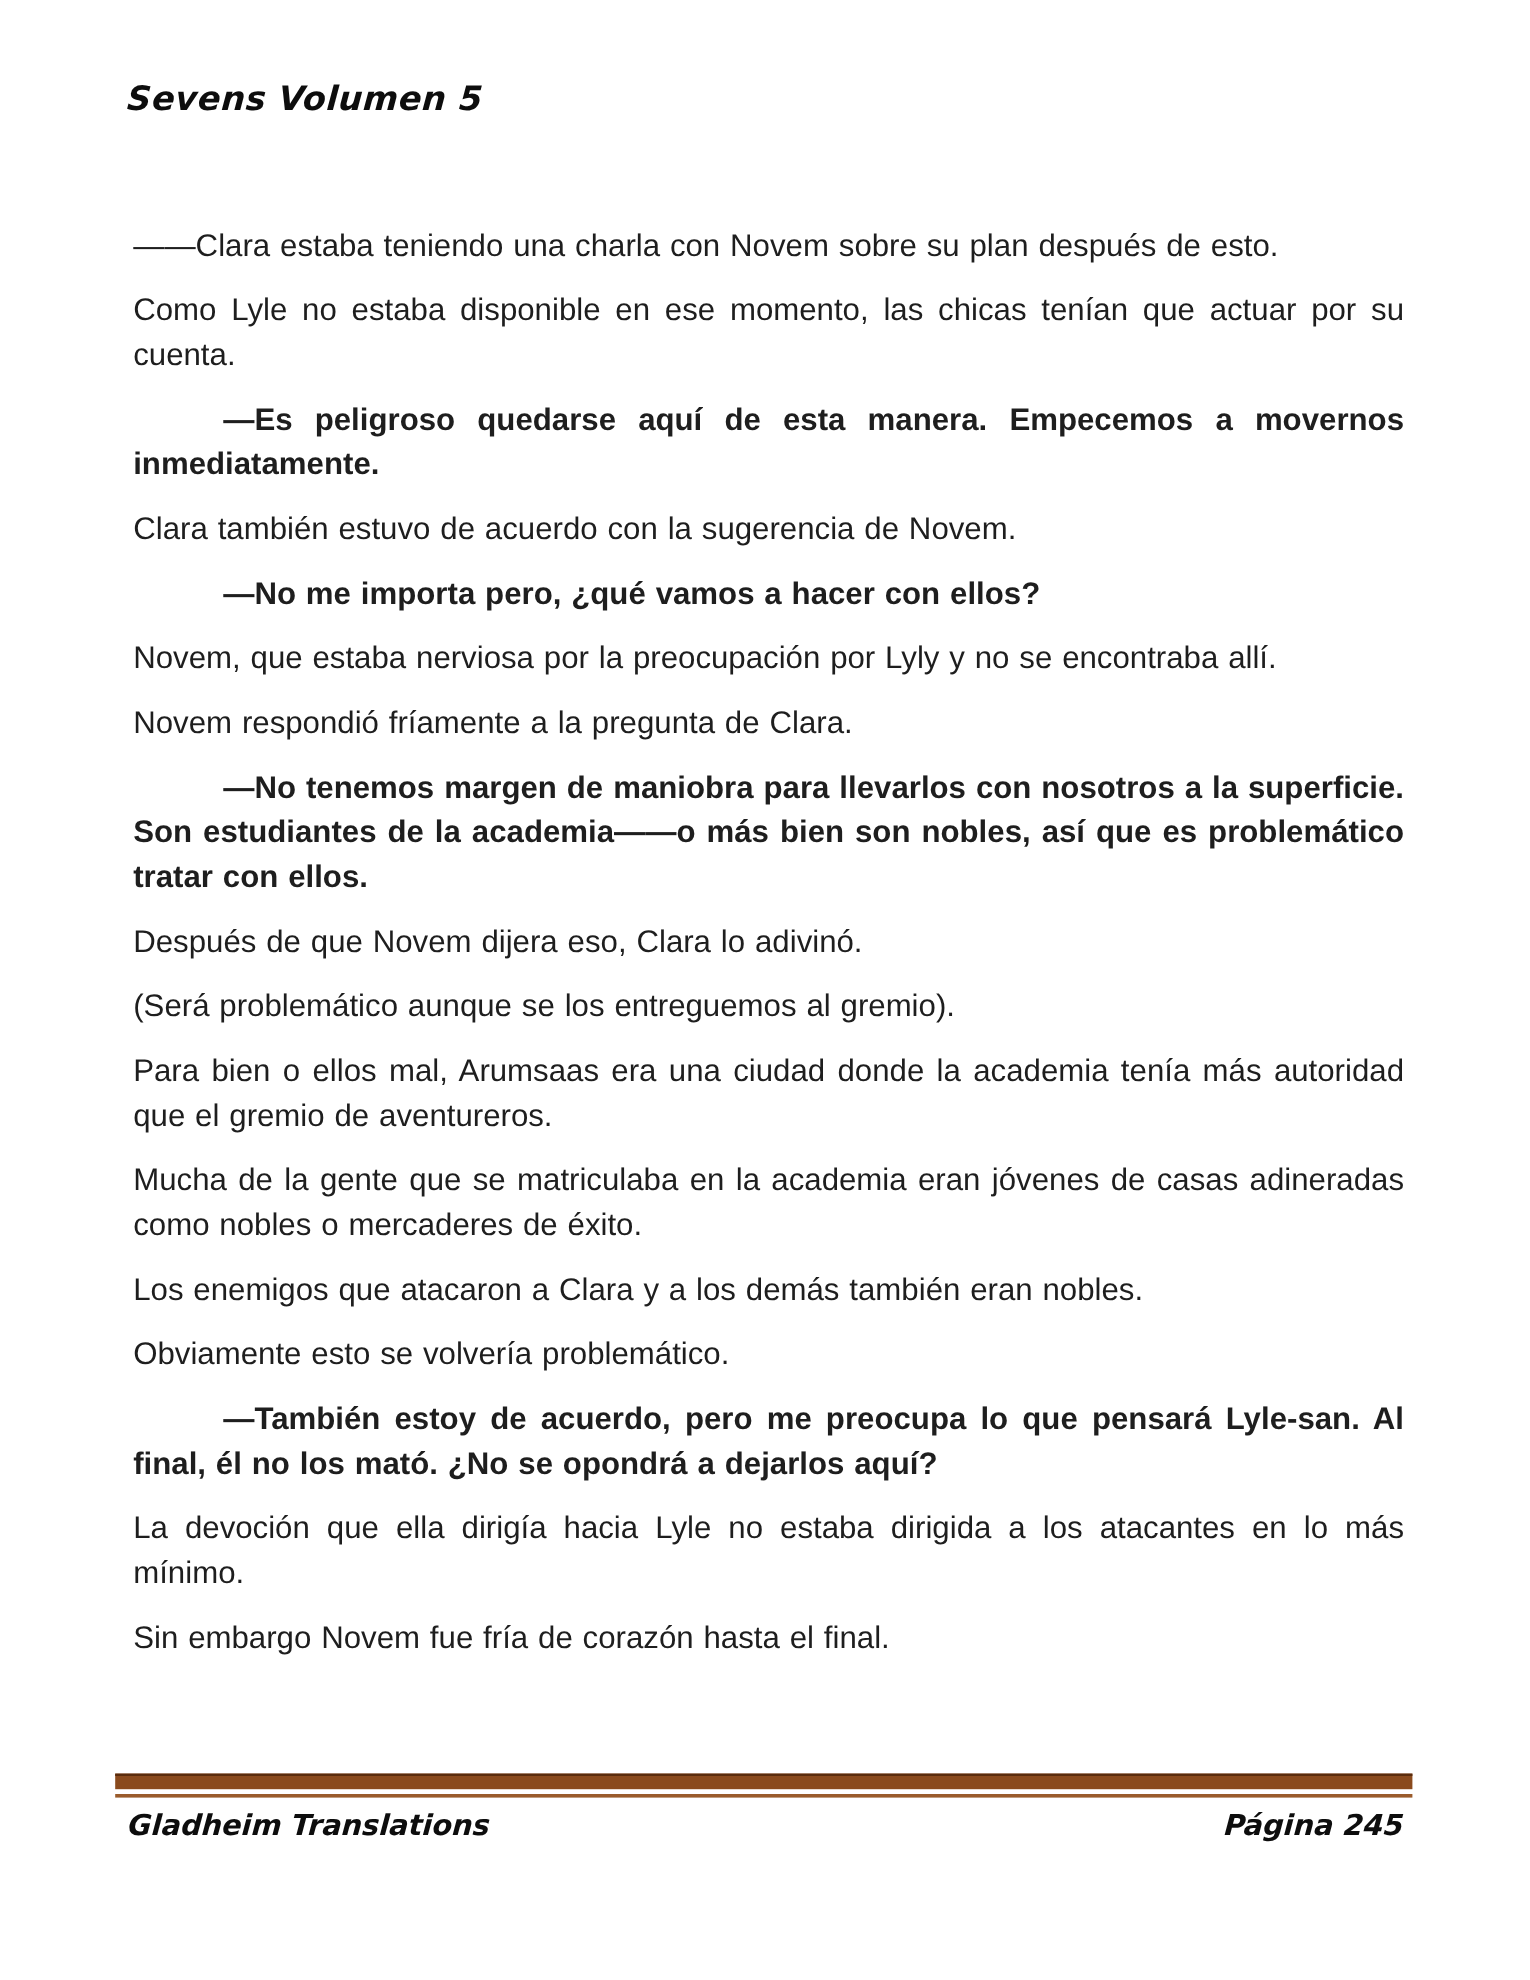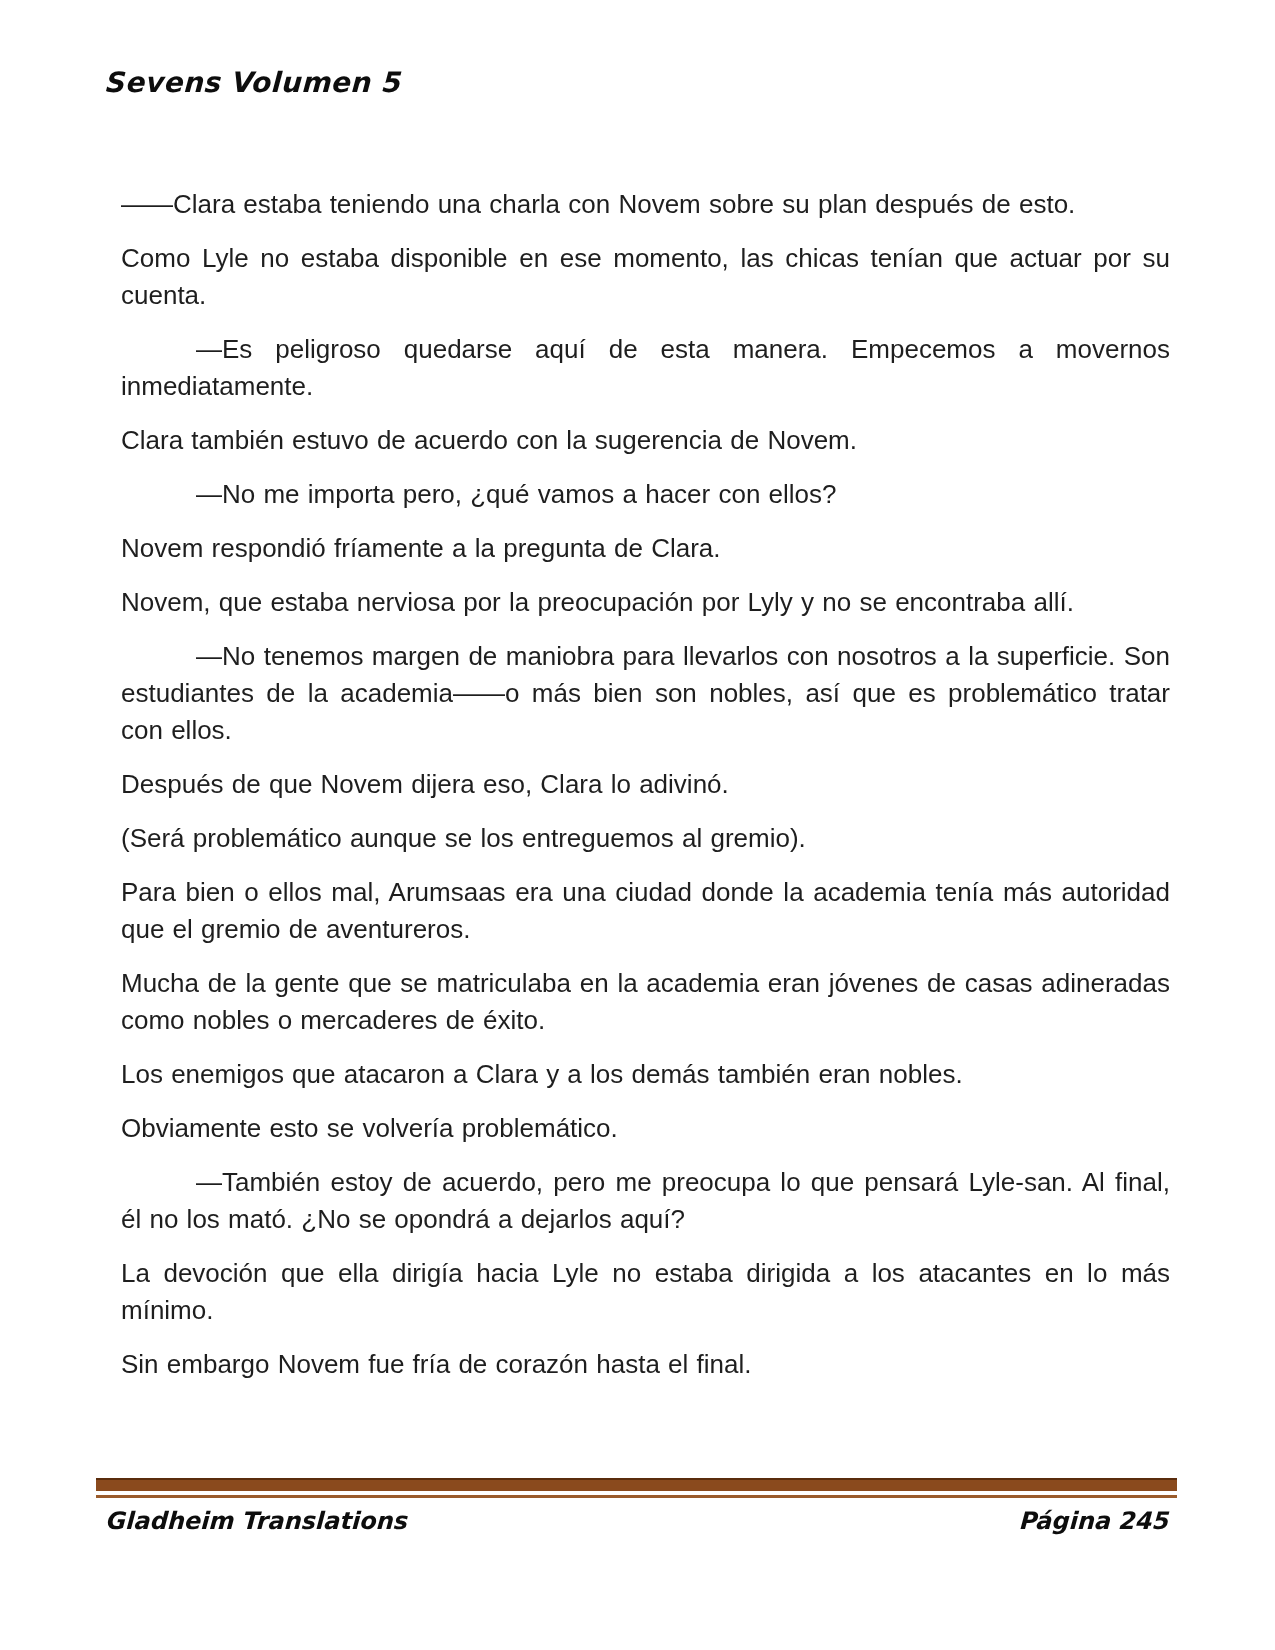"——Clara estaba teniendo una charla" .doc-body p { margin: 0 0 17px 16px -> 0 0 17px 6px }
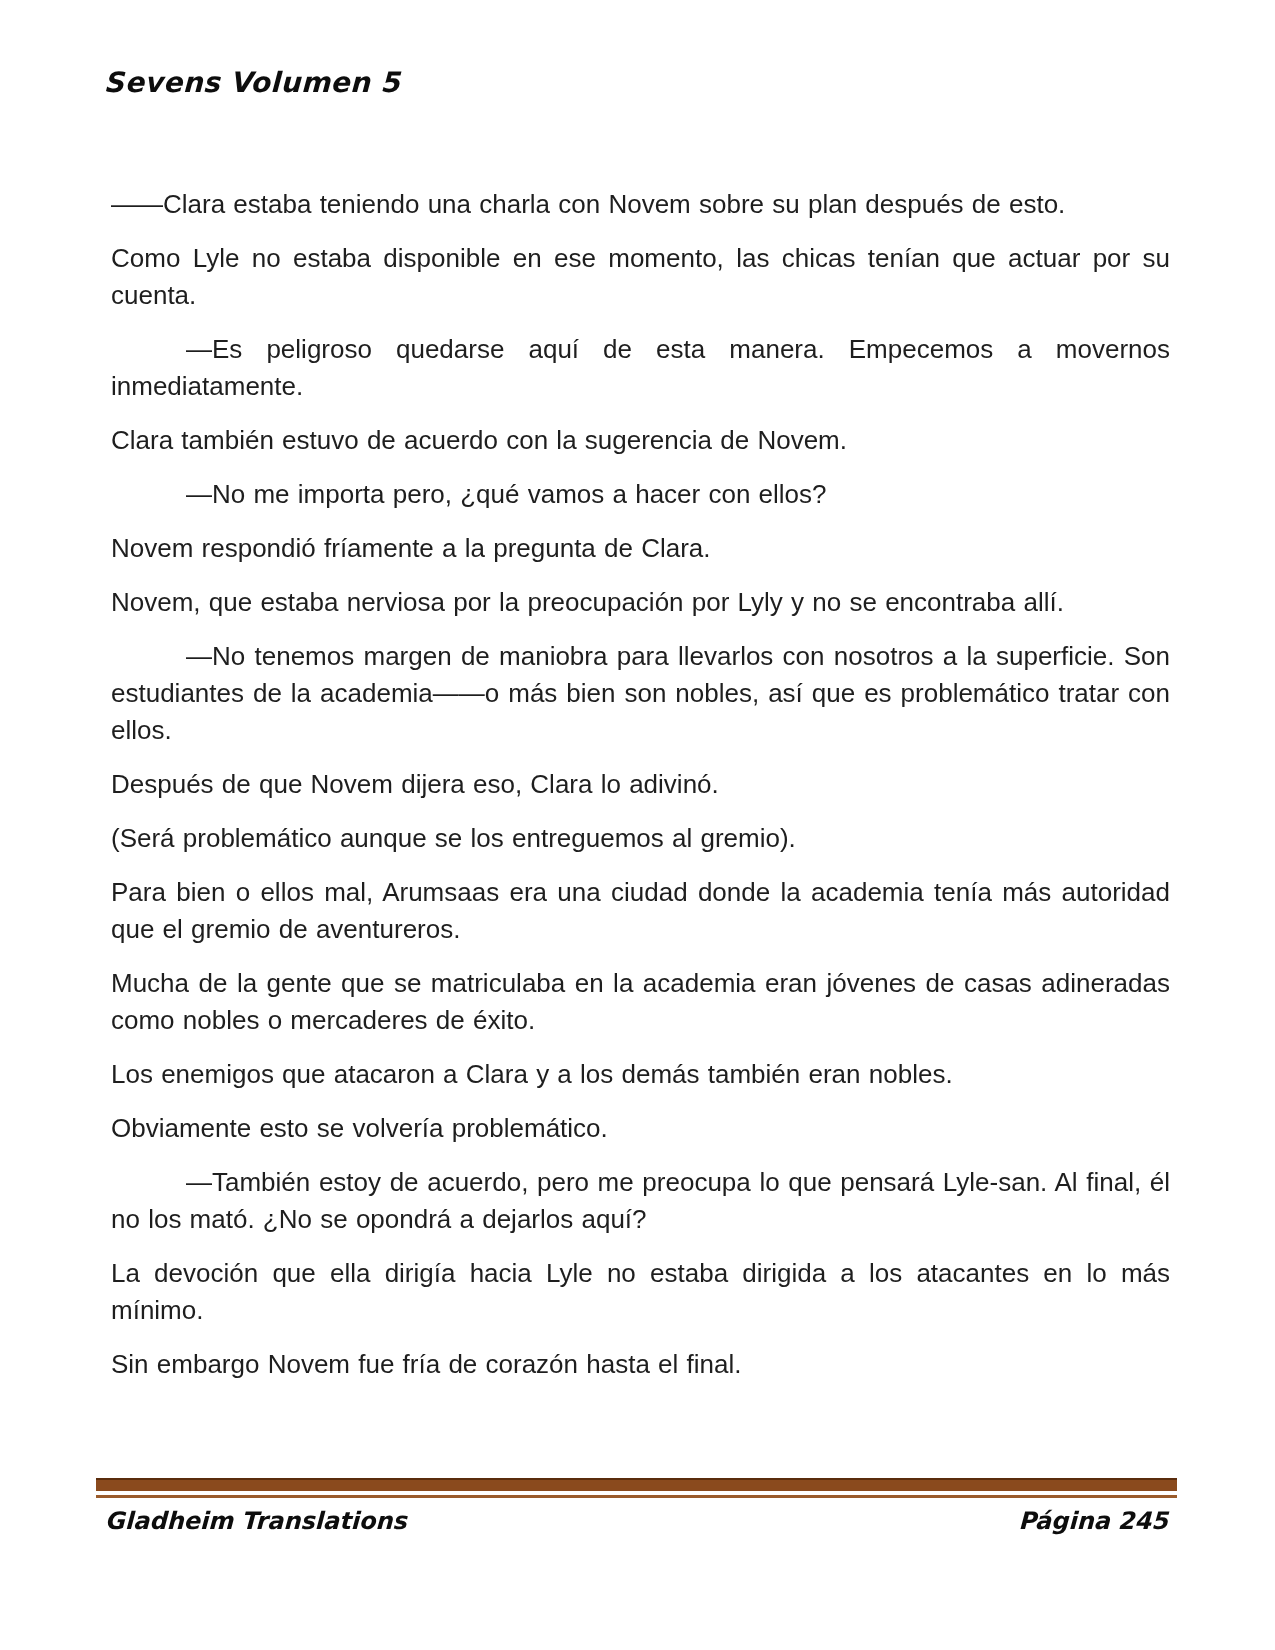"—Es peligroso quedarse aquí de" .doc-body p.dialogue { font-weight: none -> bold }
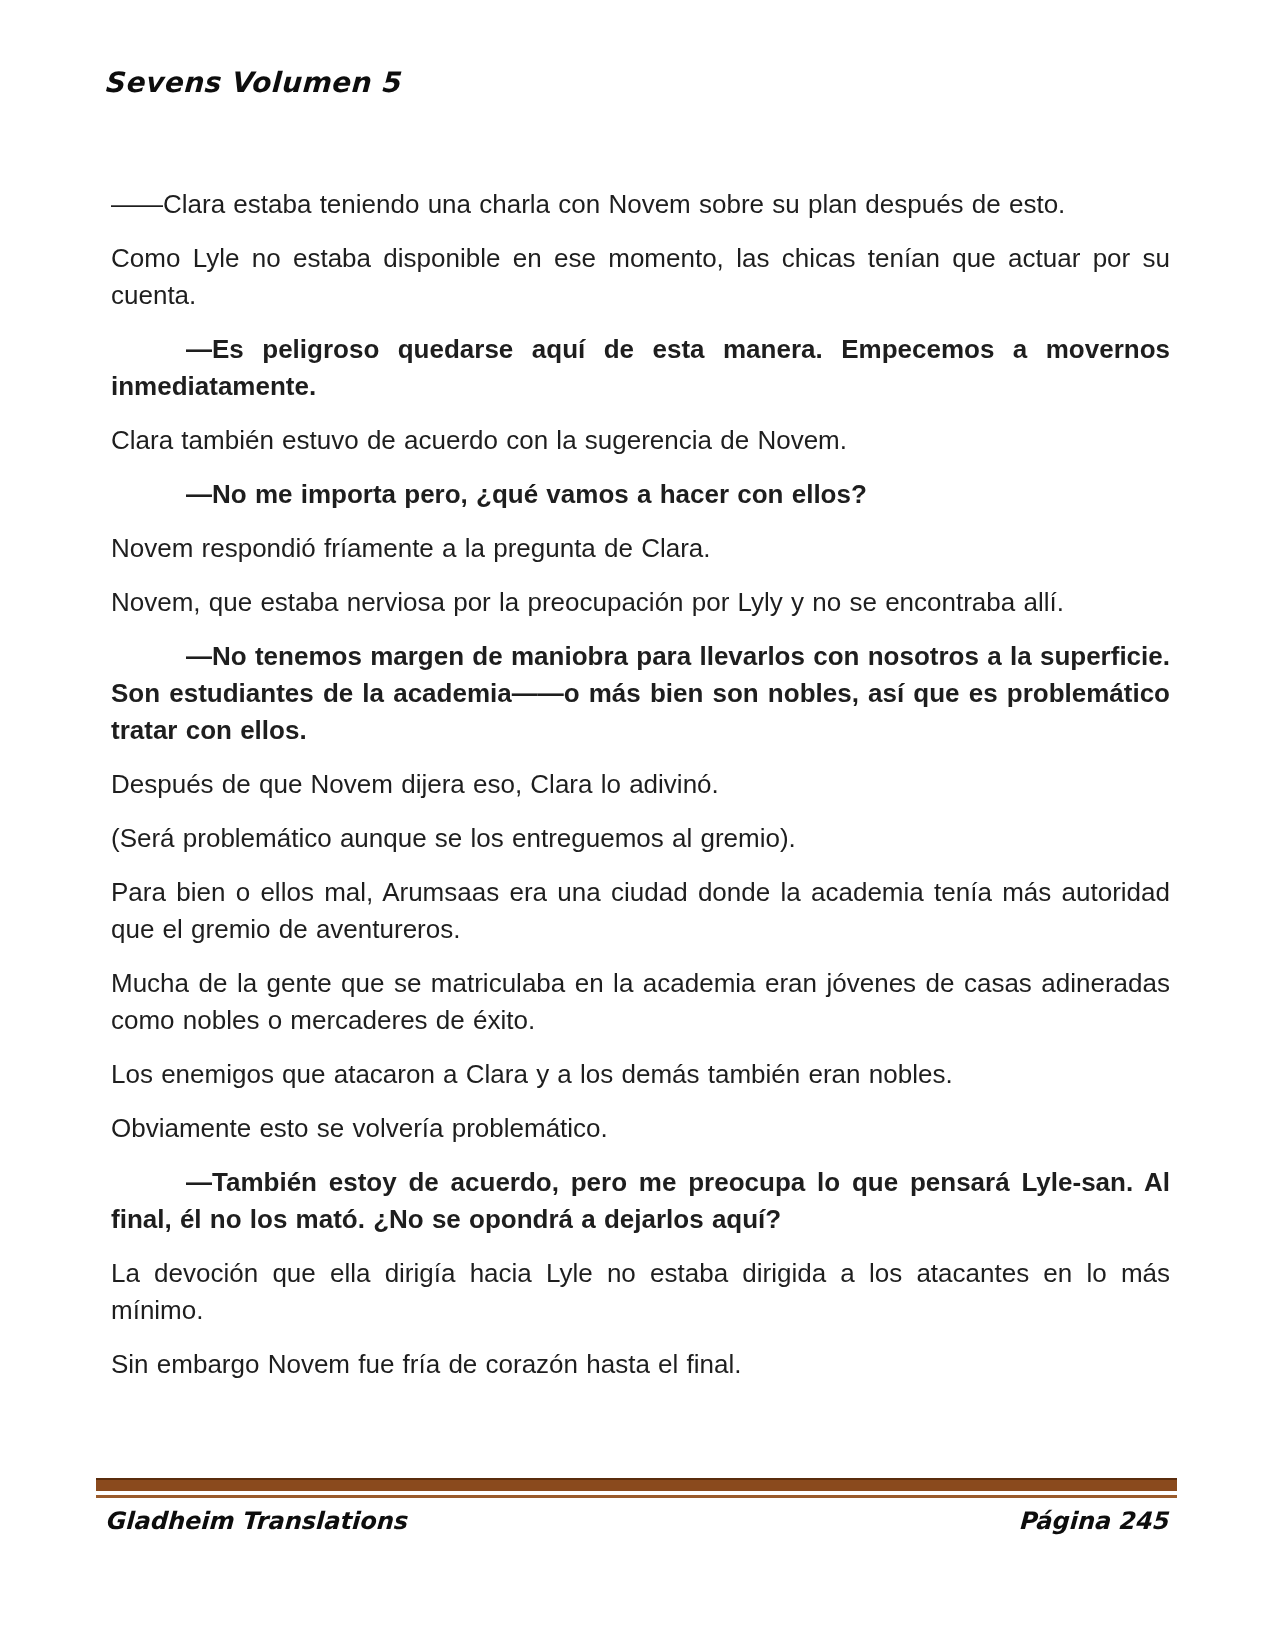"Novem respondió fríamente a la" p { order: before "Novem, que estaba nerviosa por" -> after "Novem, que estaba nerviosa por" }
